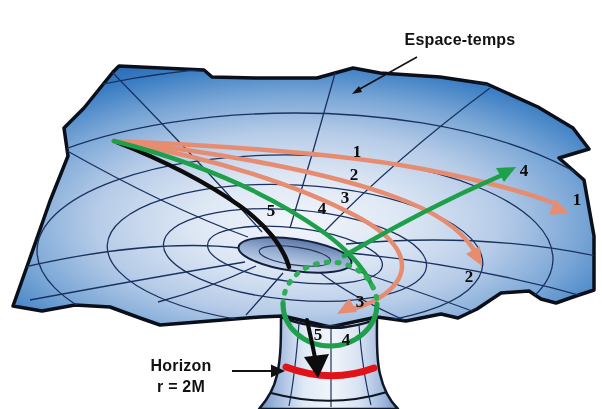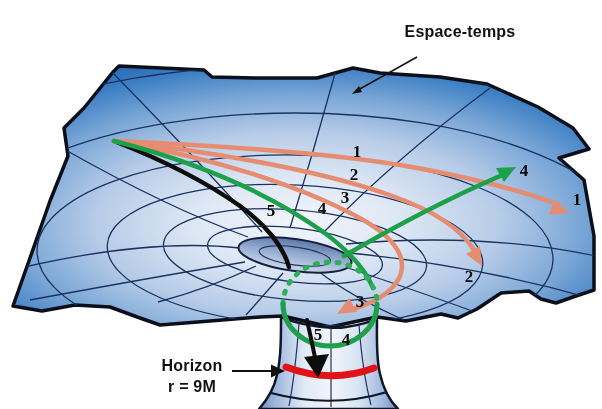"Espace-temps" div.lbl { top: 32px -> 40px }
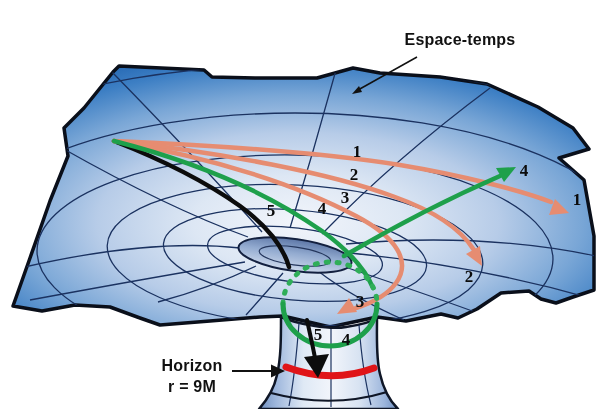"Horizon" div.lbl { left: 192px -> 181px }
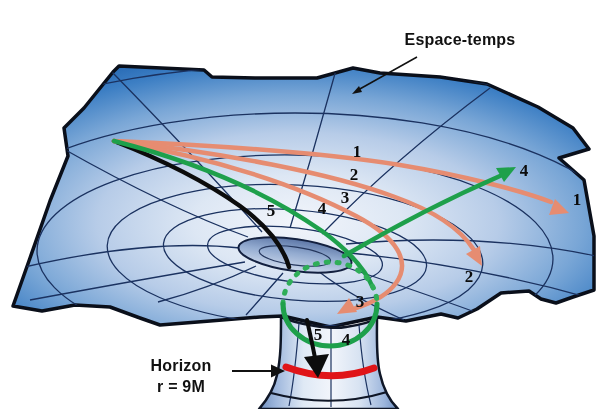"r = 9M" span { text: 9M -> 2M }
